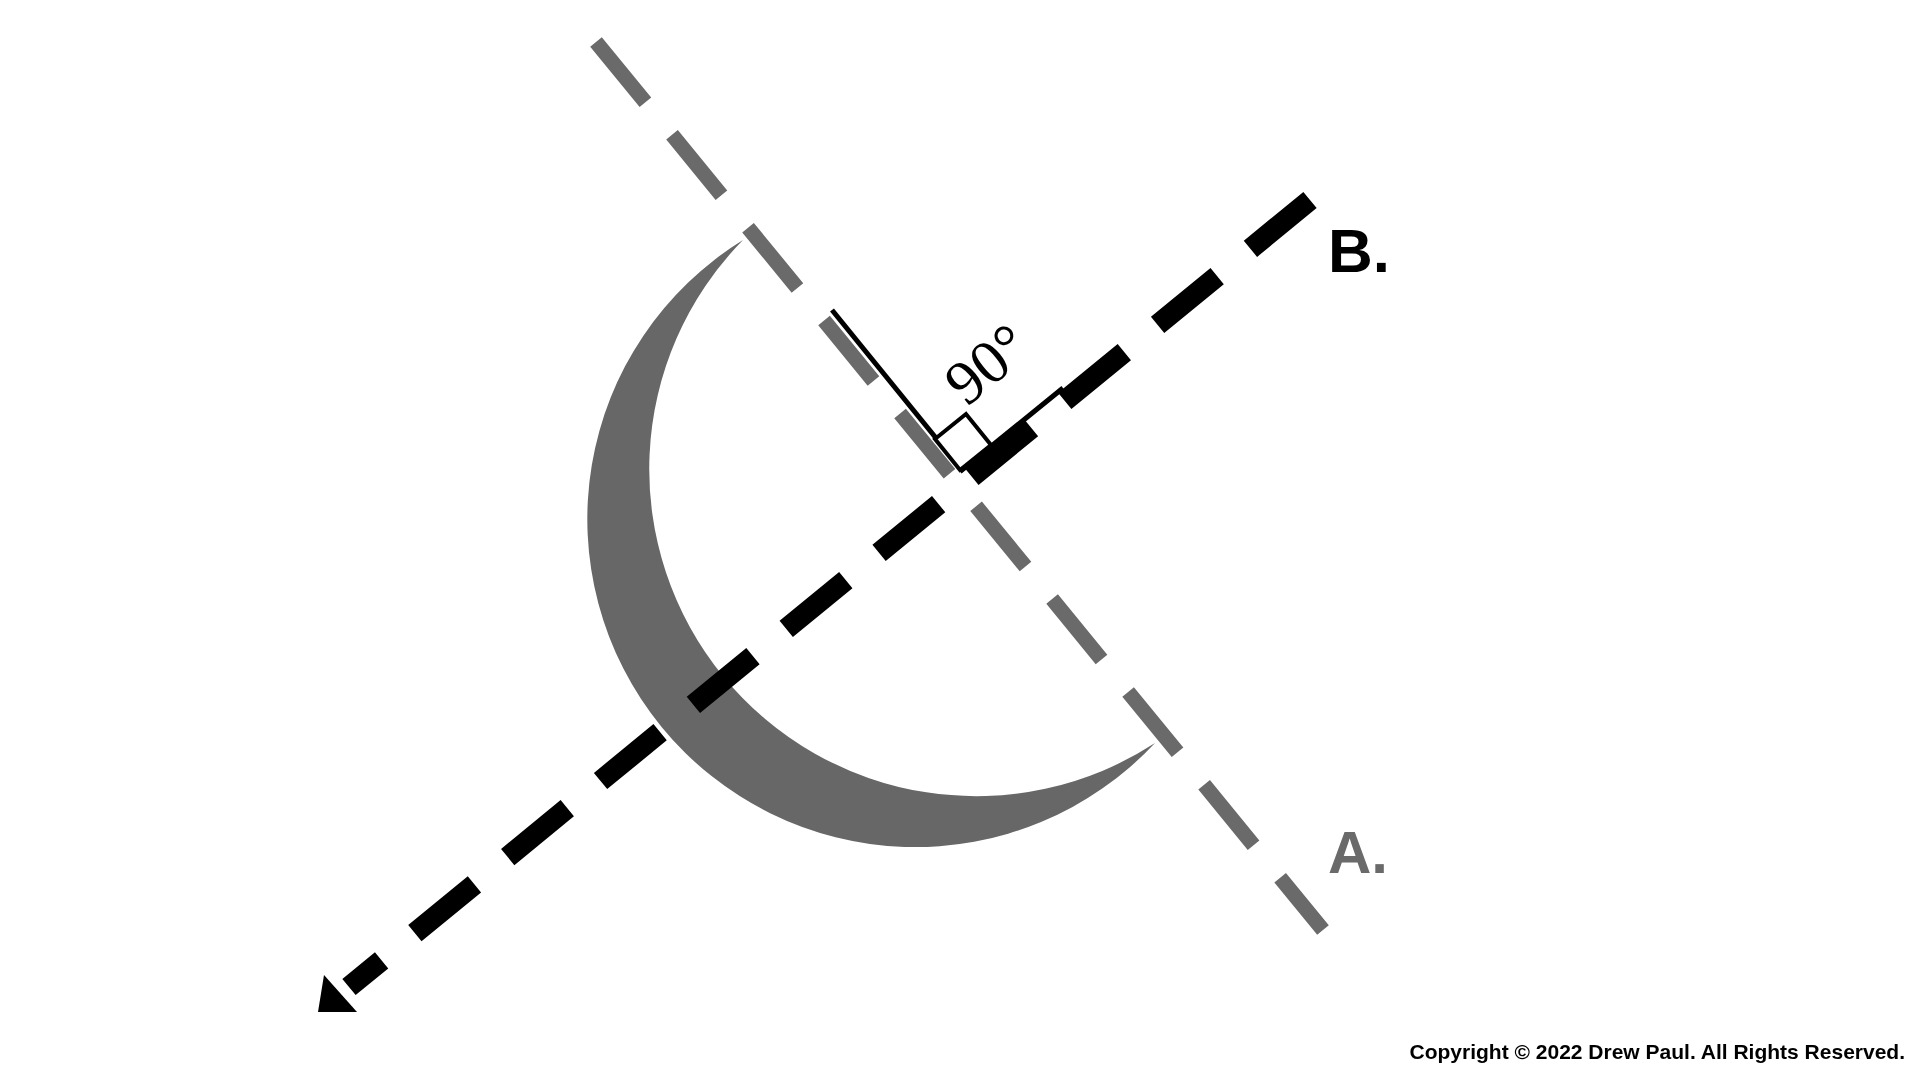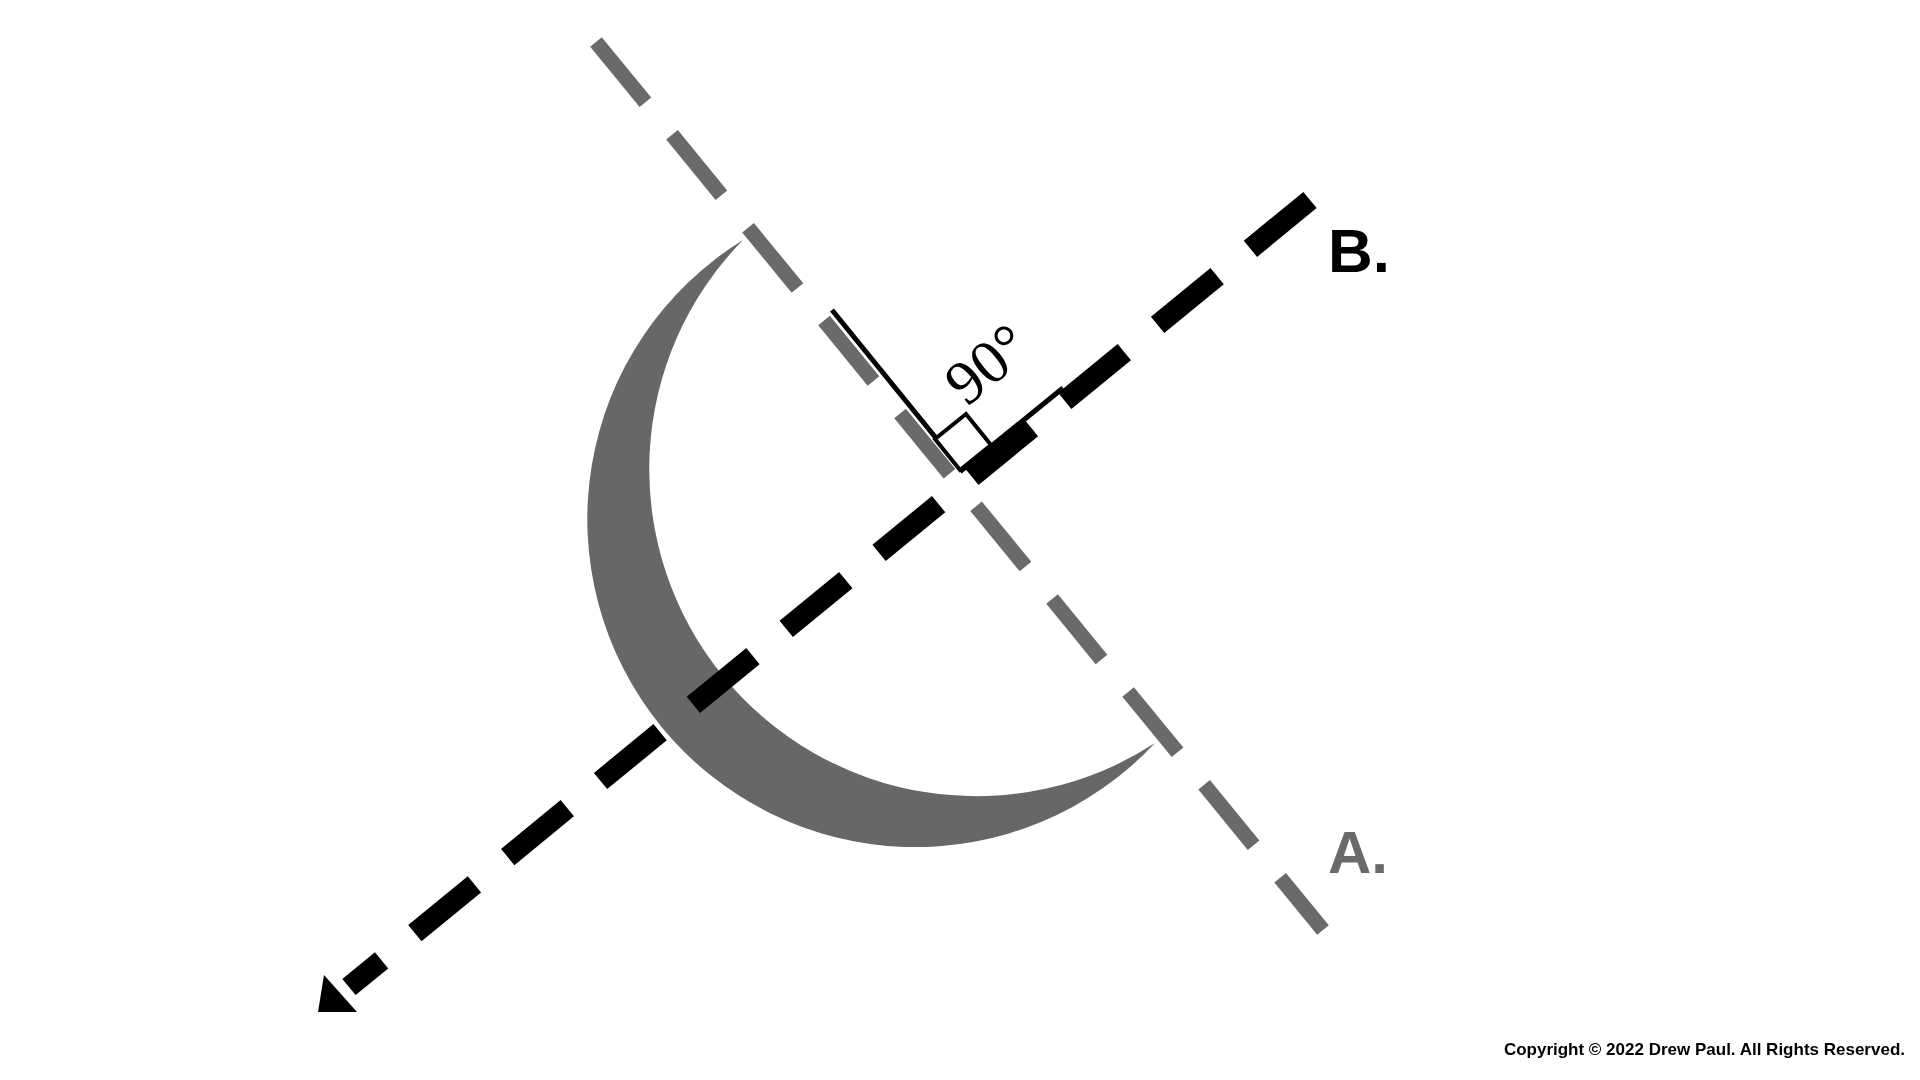"Copyright © 2022 Drew Paul." .copyright { font-size: 17px -> 21px }
